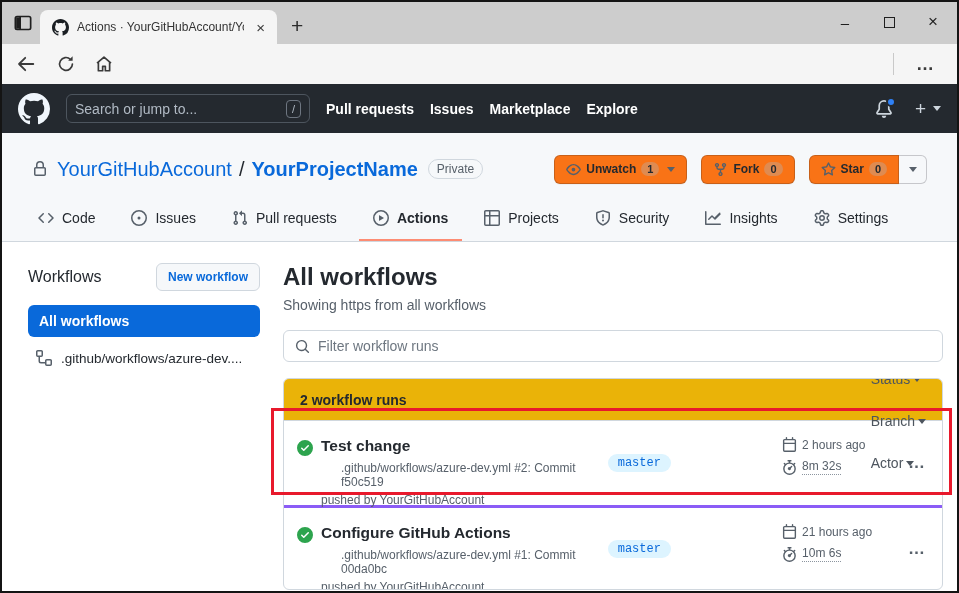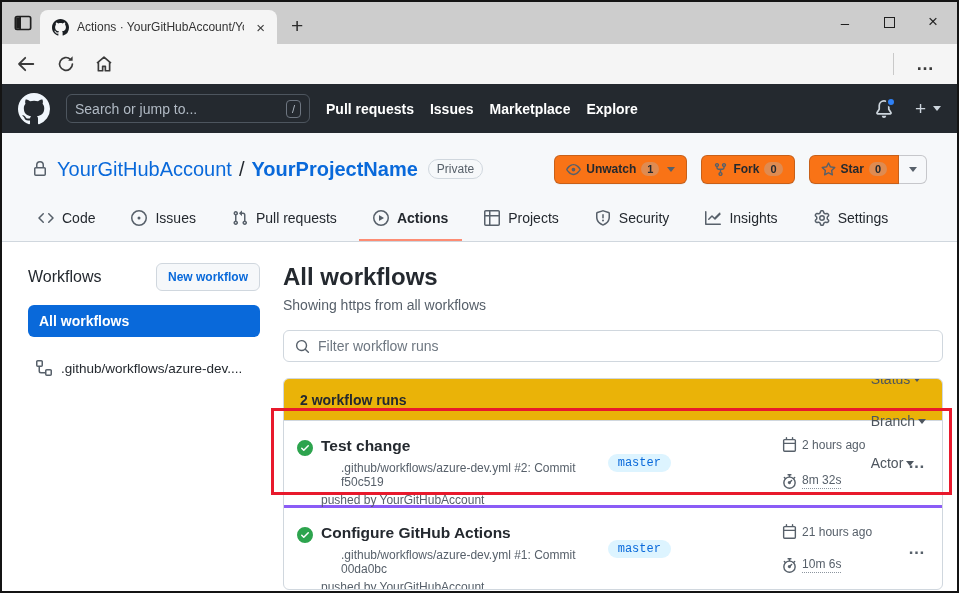".github/workflows/azure-dev...." .wf-item { margin-top: 17px -> 7px }
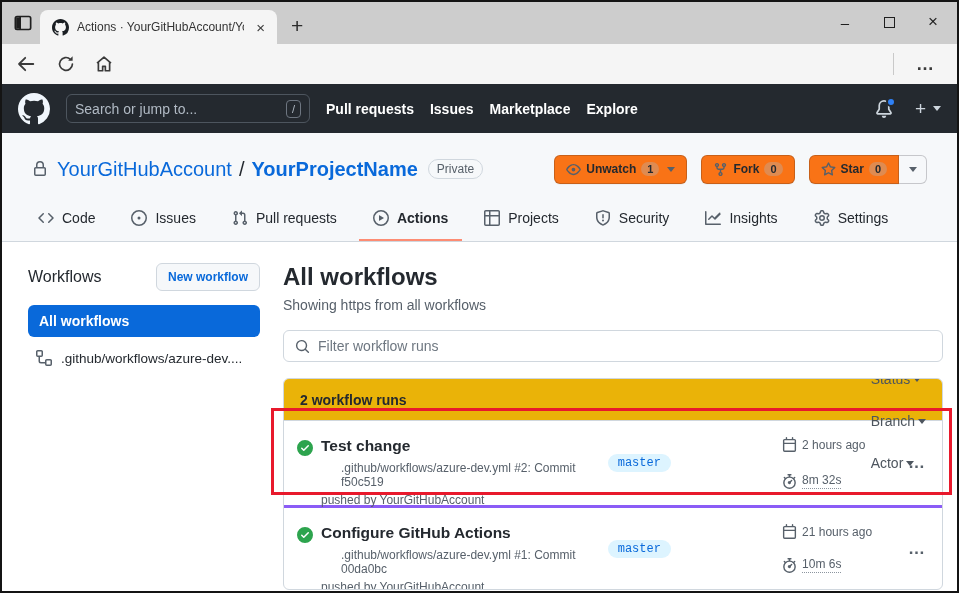"2 hours ago" .run-meta { gap: 0 -> 7px; justify-content: space-between -> flex-start }
